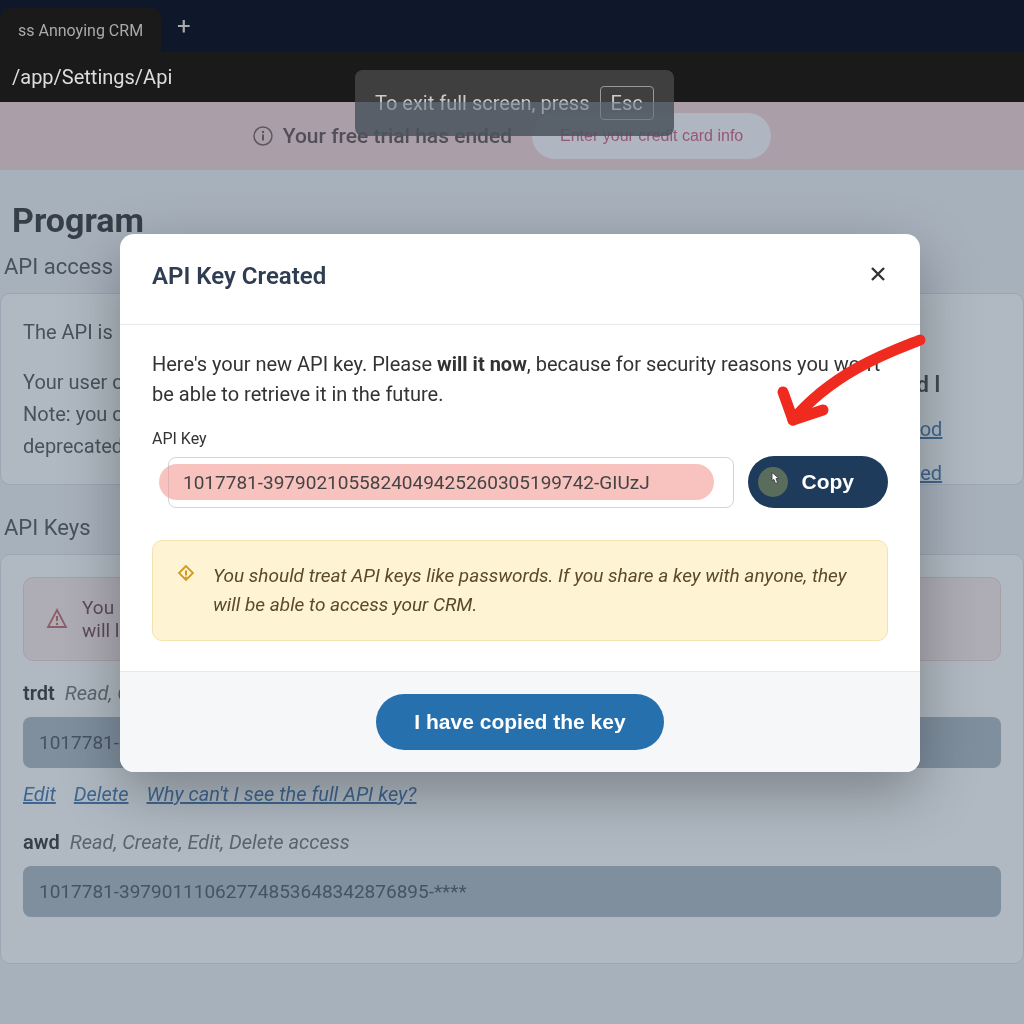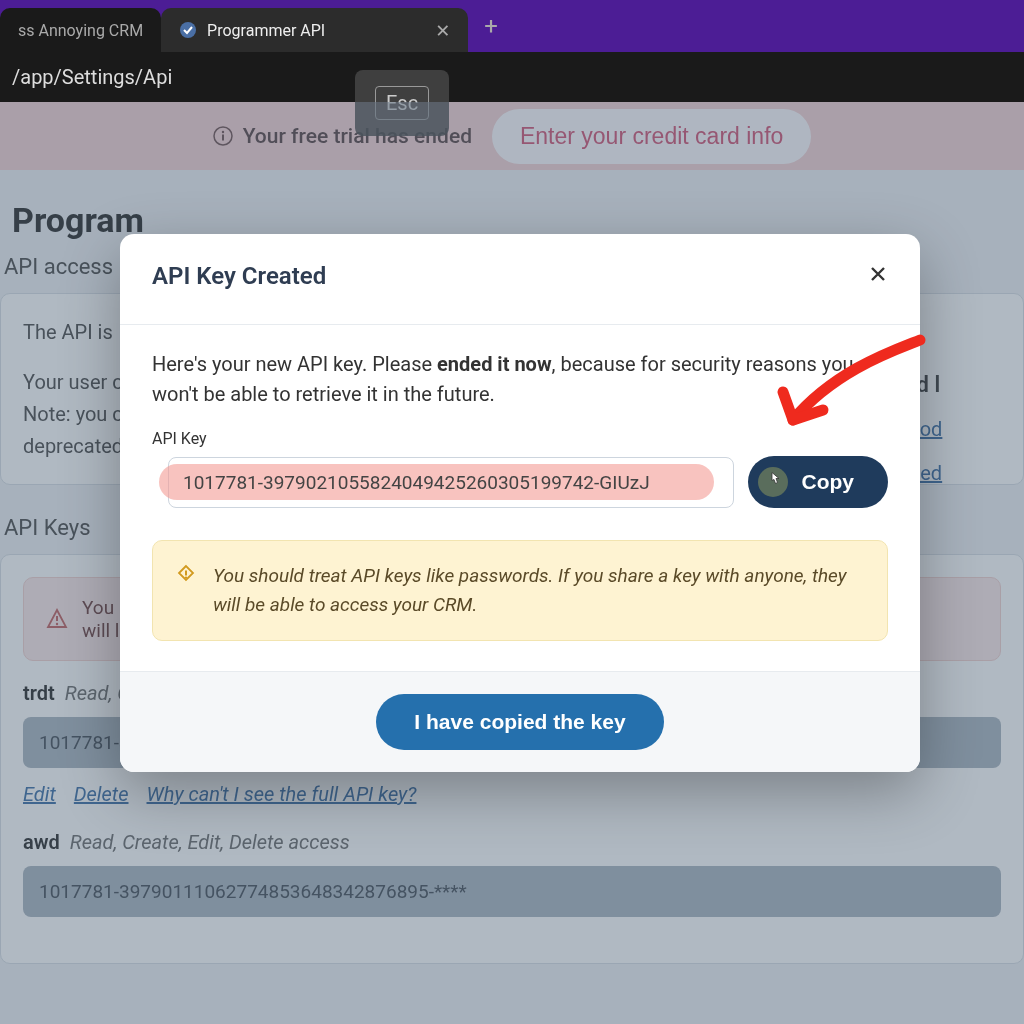"ss Annoying CRM" .browser-tabs { background: #4c1d95 -> #0f172a }
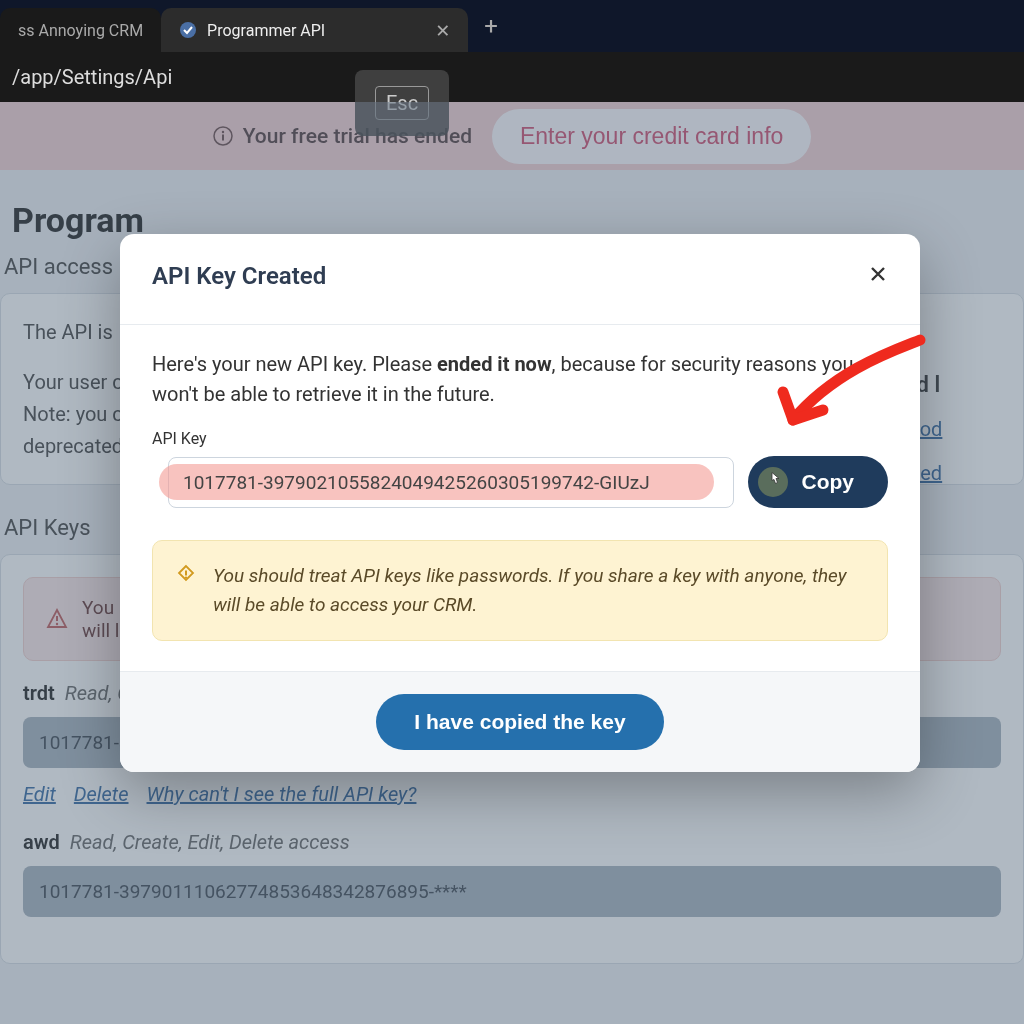"Programmer API" div.tab { html: <div> <span> <svg> <circle></circle> <path></path> </svg> </span> <span>Programmer API</span> <span>✕</span> </div> -> none }
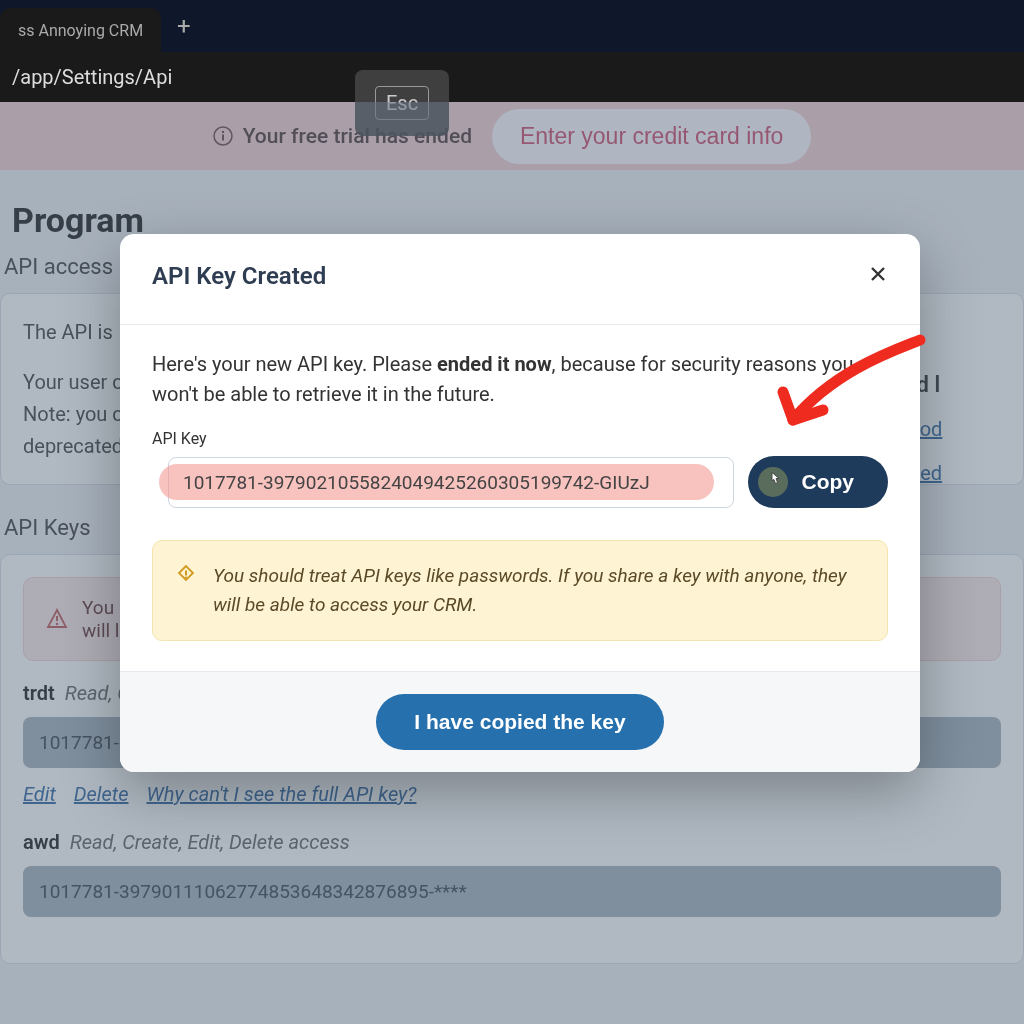"To exit full screen, press" span { html: none -> <span>To exit full screen, press</span> }
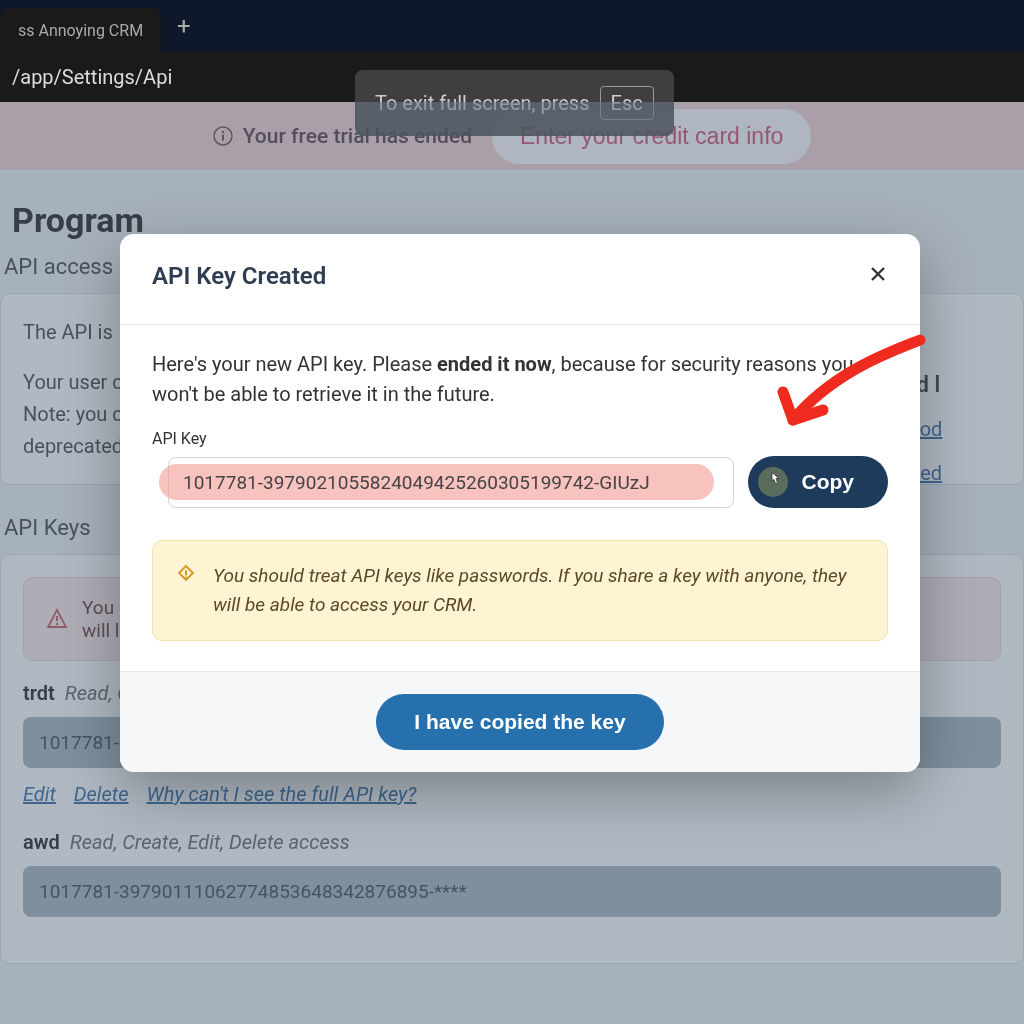"Enter your credit card info" .trial-btn { font-size: 23px -> 16px }
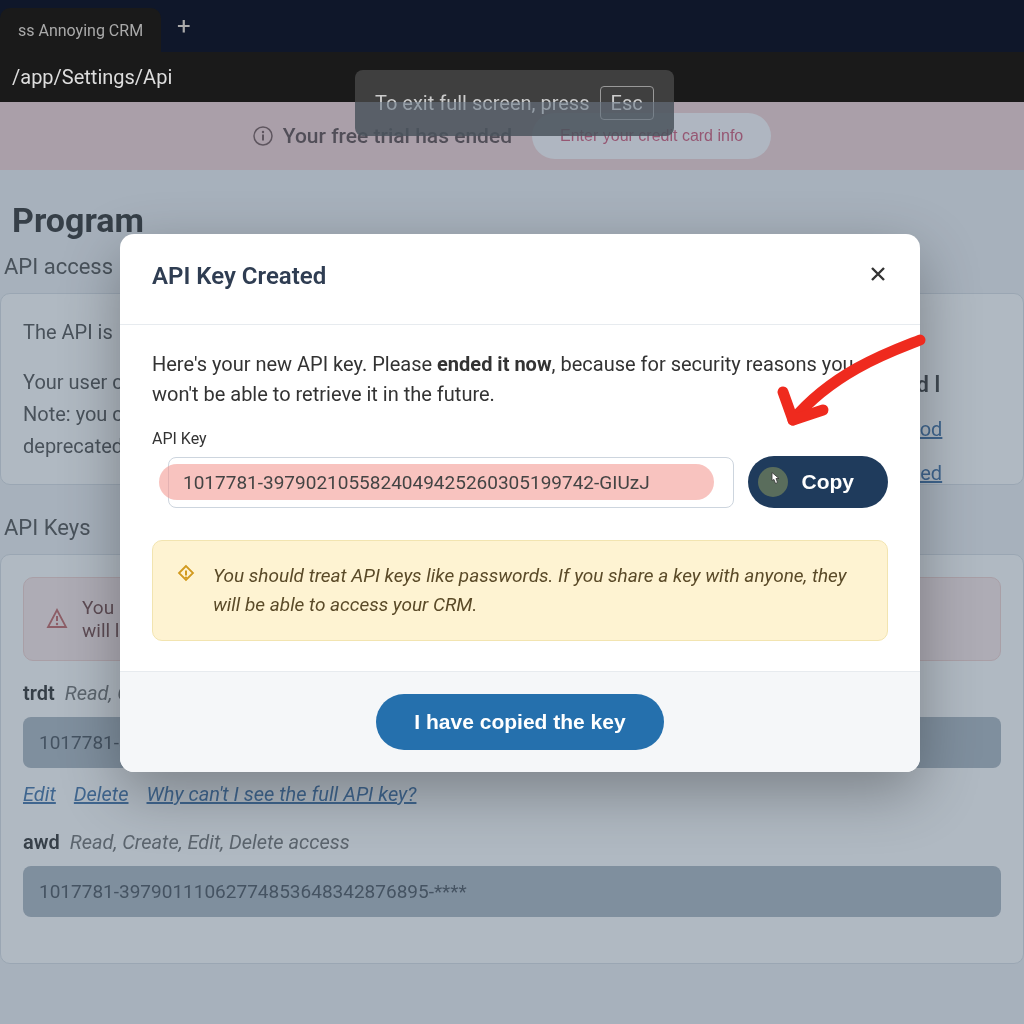"ended it now" b { text: ended -> will }
